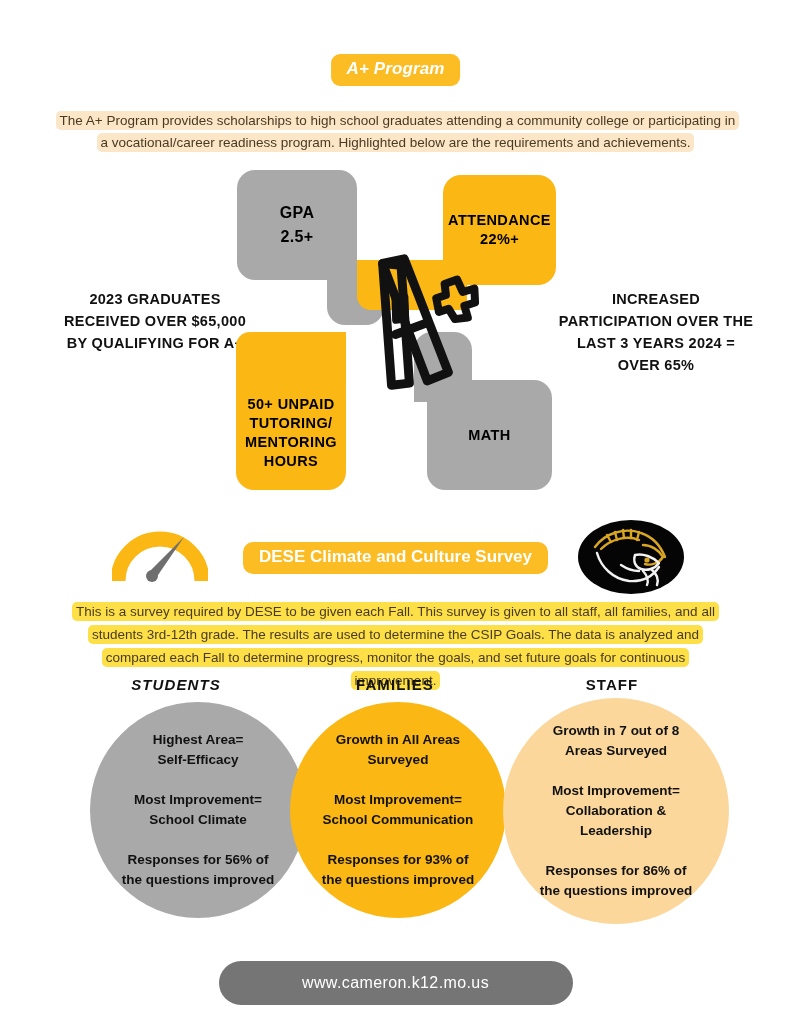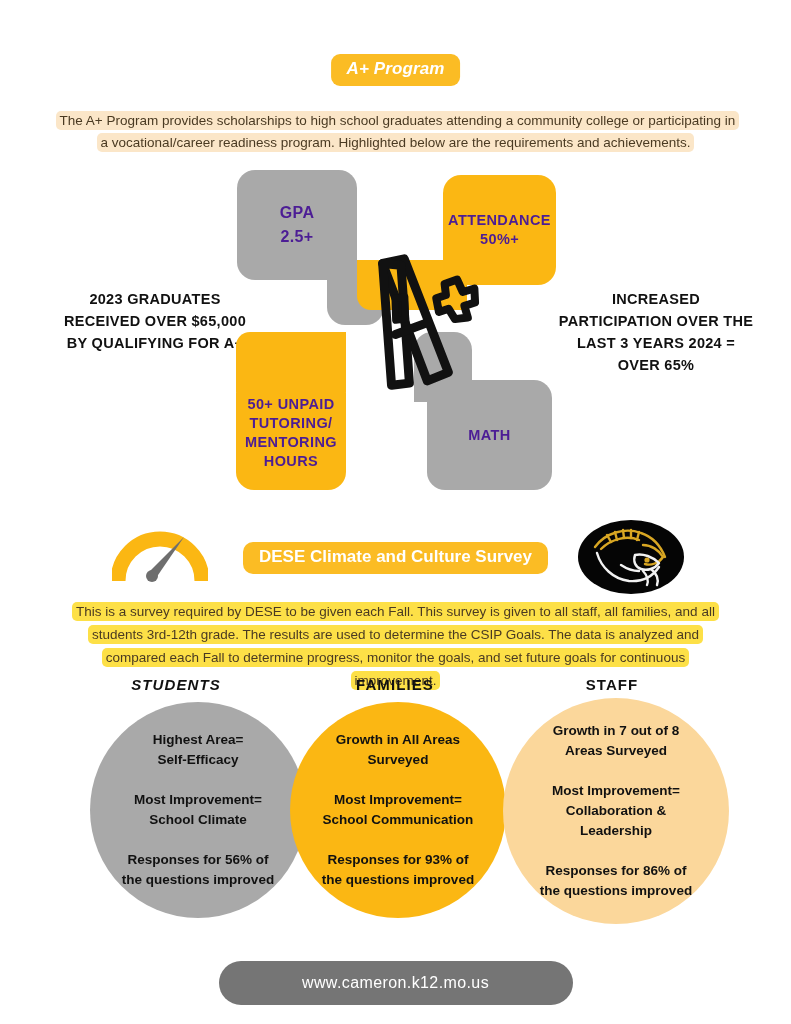"GPA" .piece { color: #4c1d95 -> #000000 }
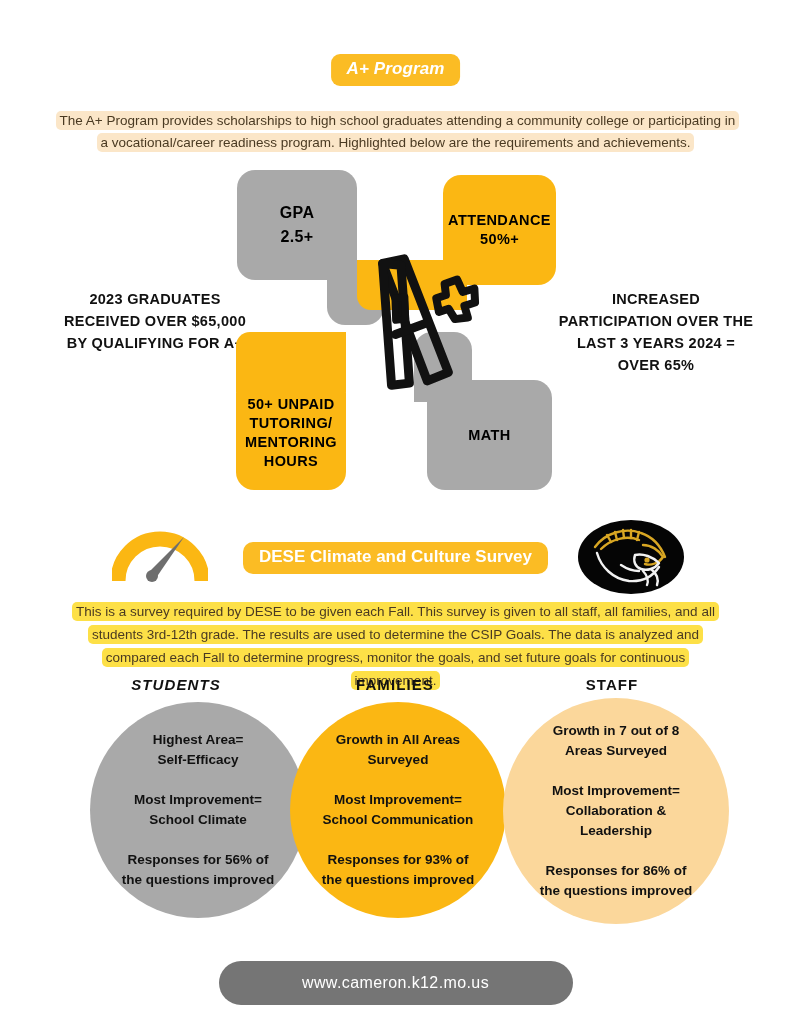"50%+" div { text: 50%+ -> 22%+ }
